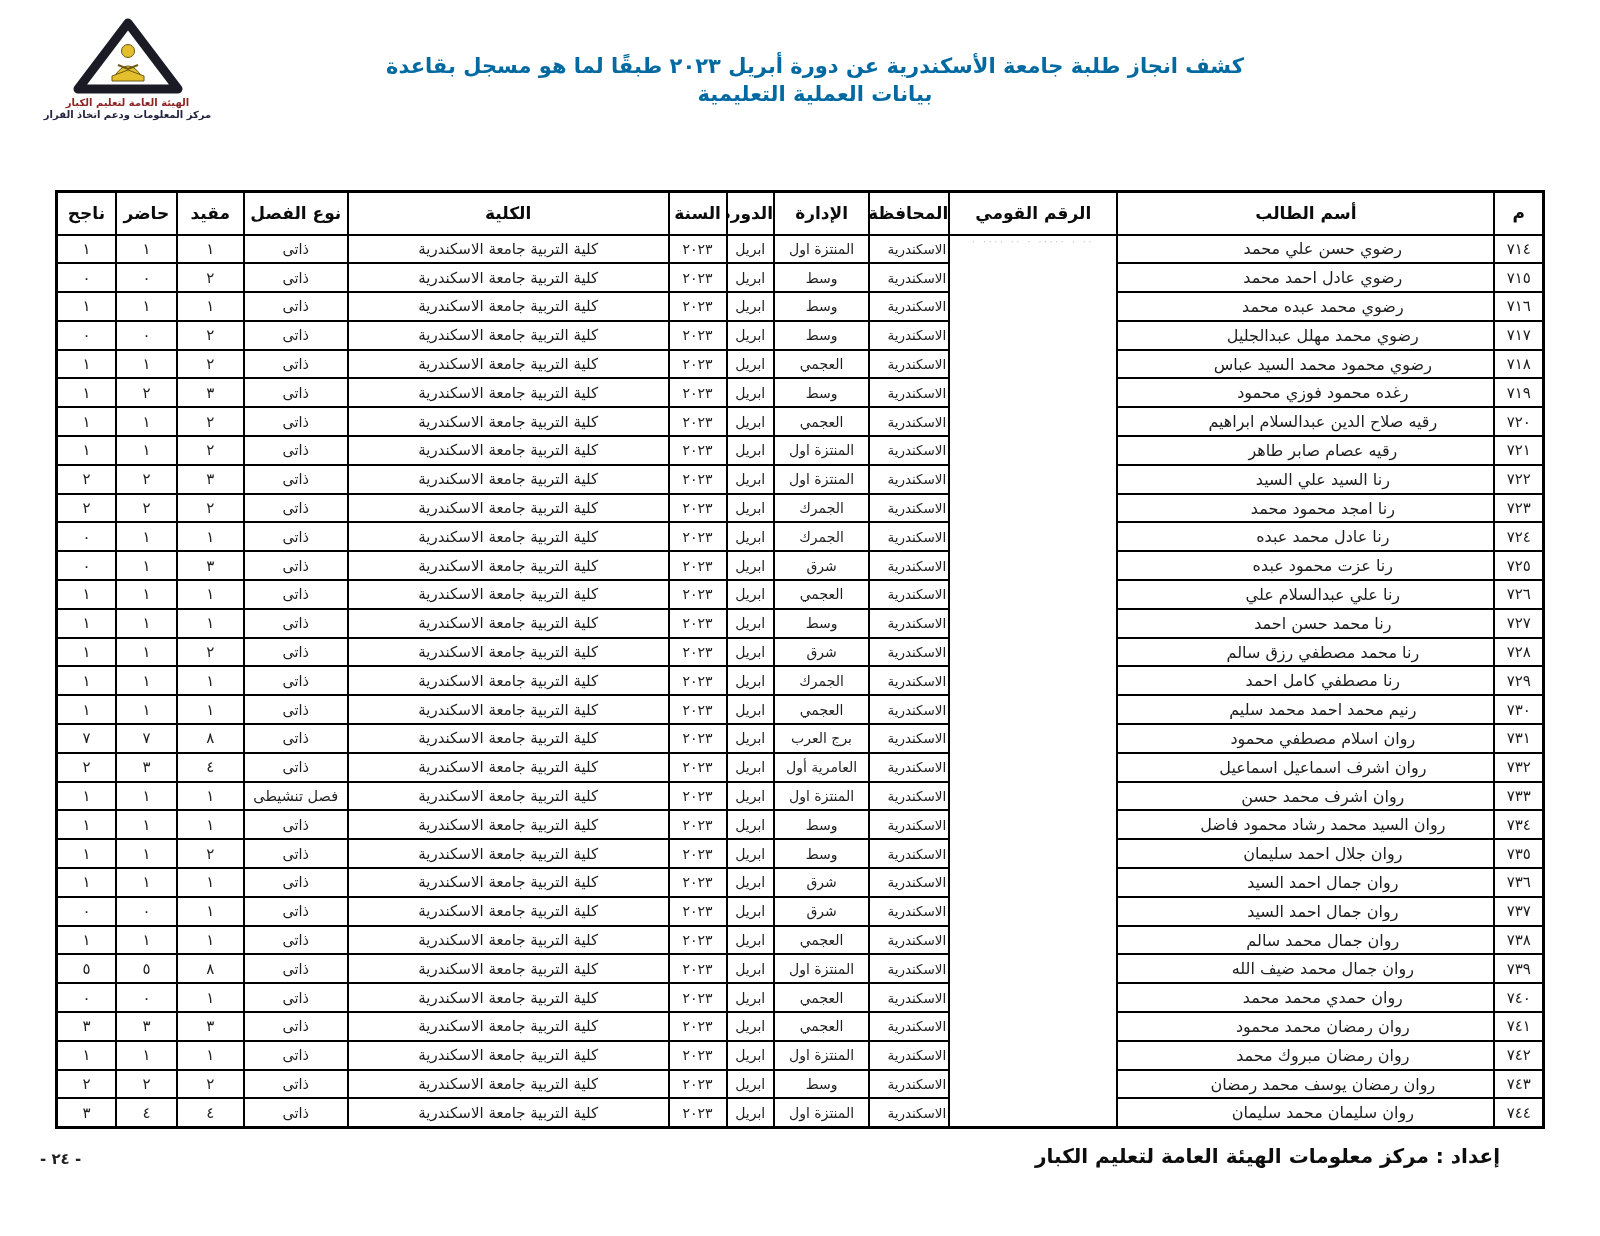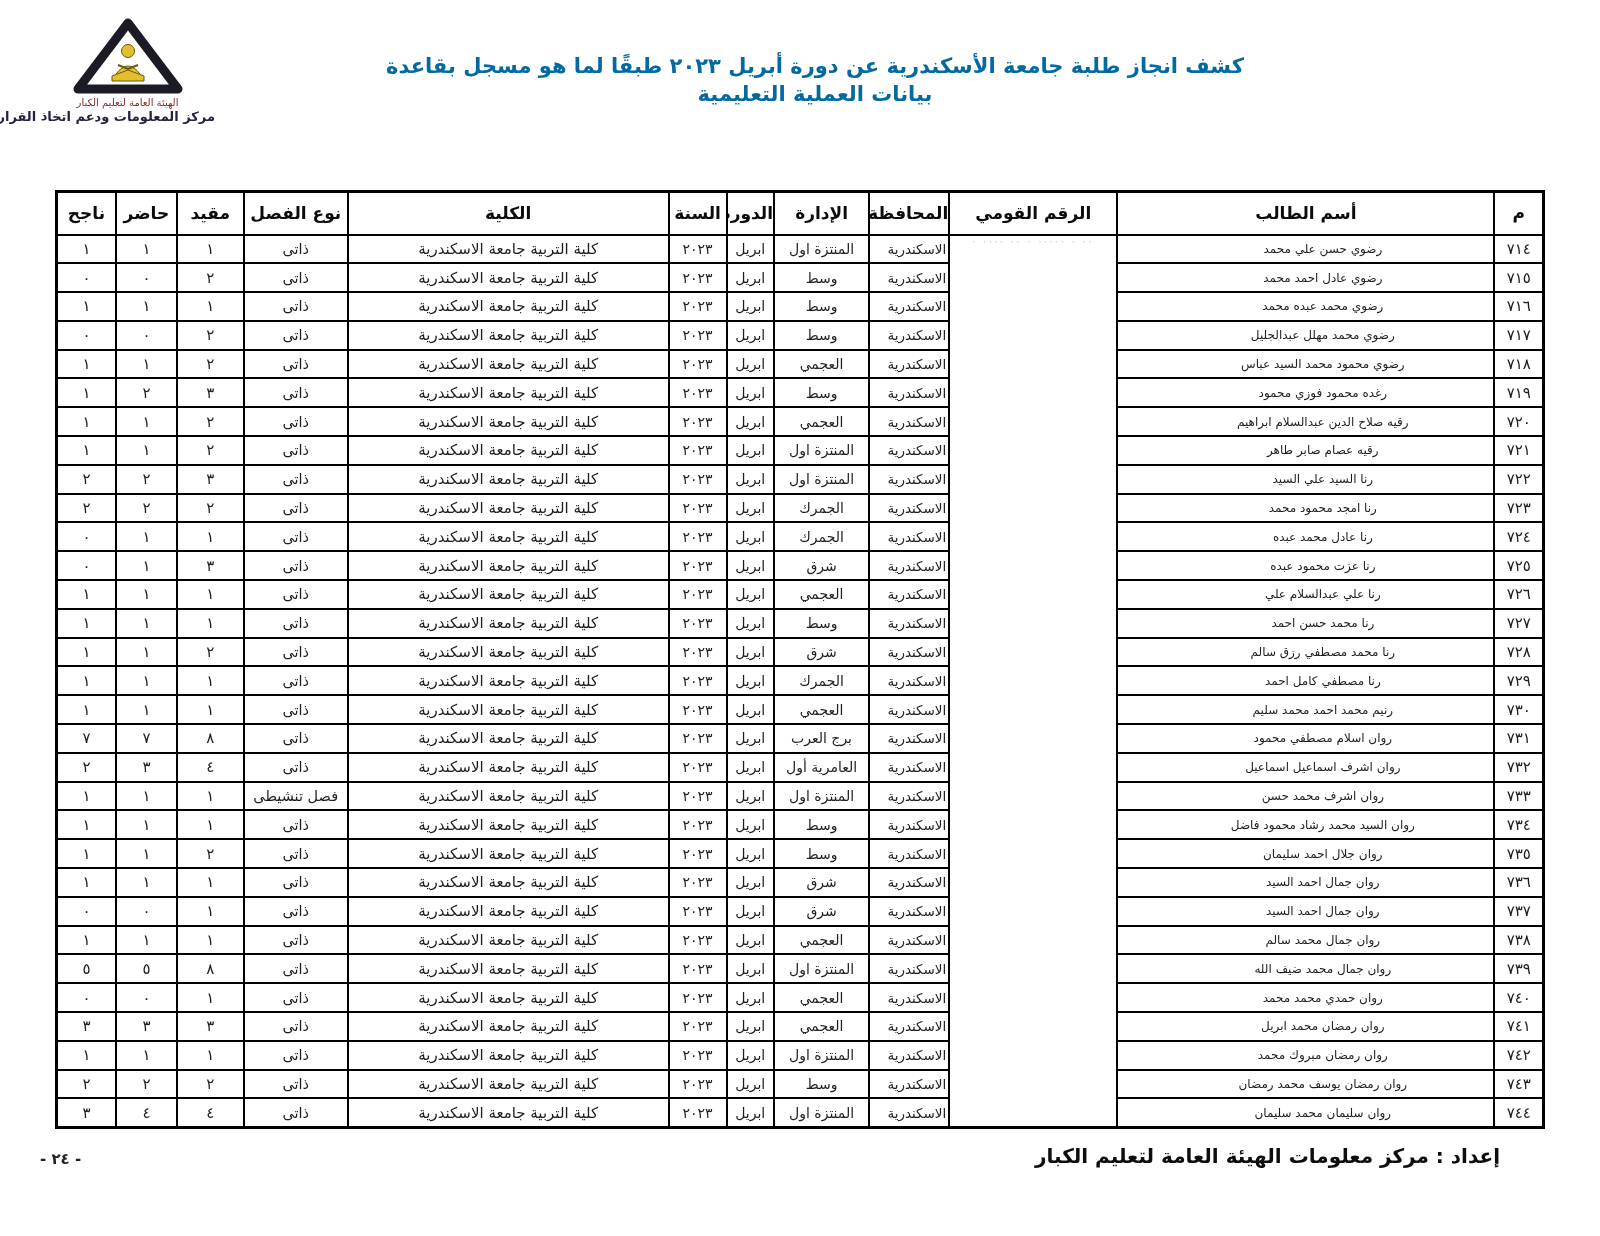"الهيئة العامة لتعليم الكبار" .logo-line1 { font-weight: normal -> bold }
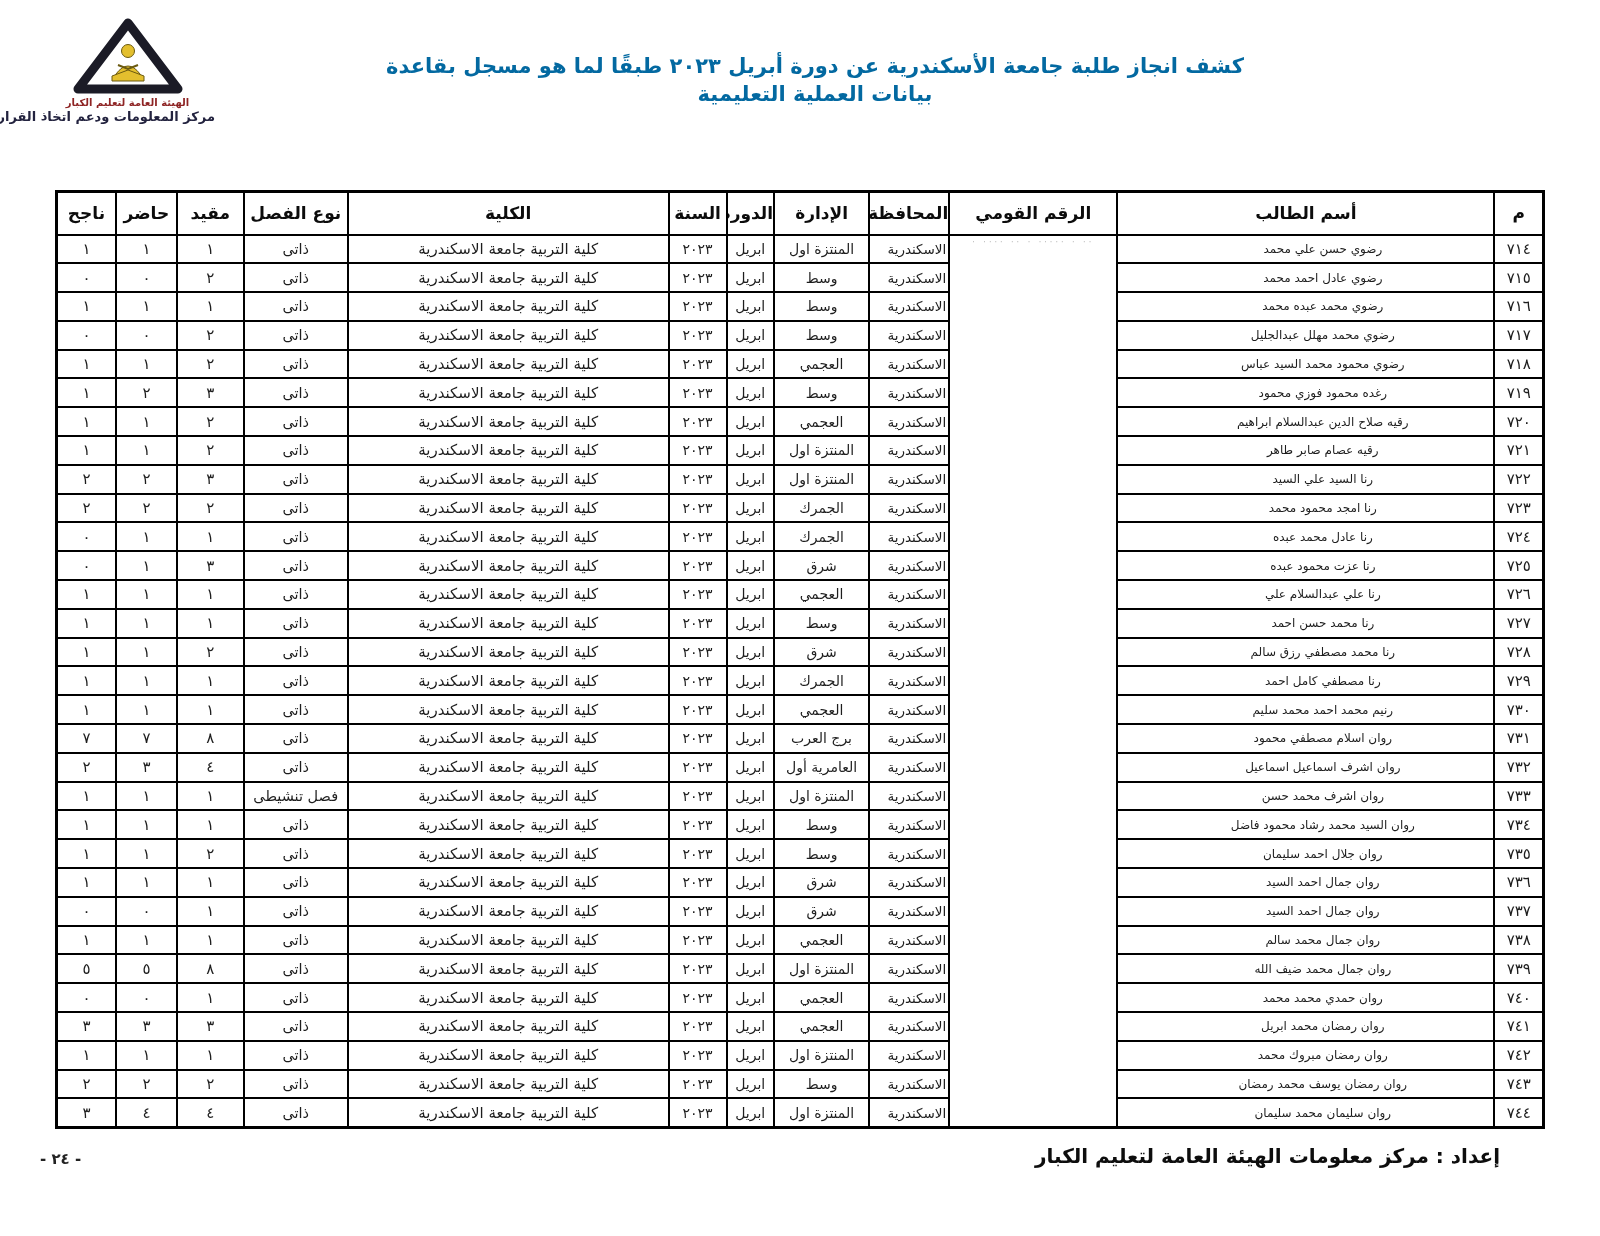"مركز المعلومات ودعم اتخاذ القرار" .logo-line2 { font-size: 13px -> 10px }
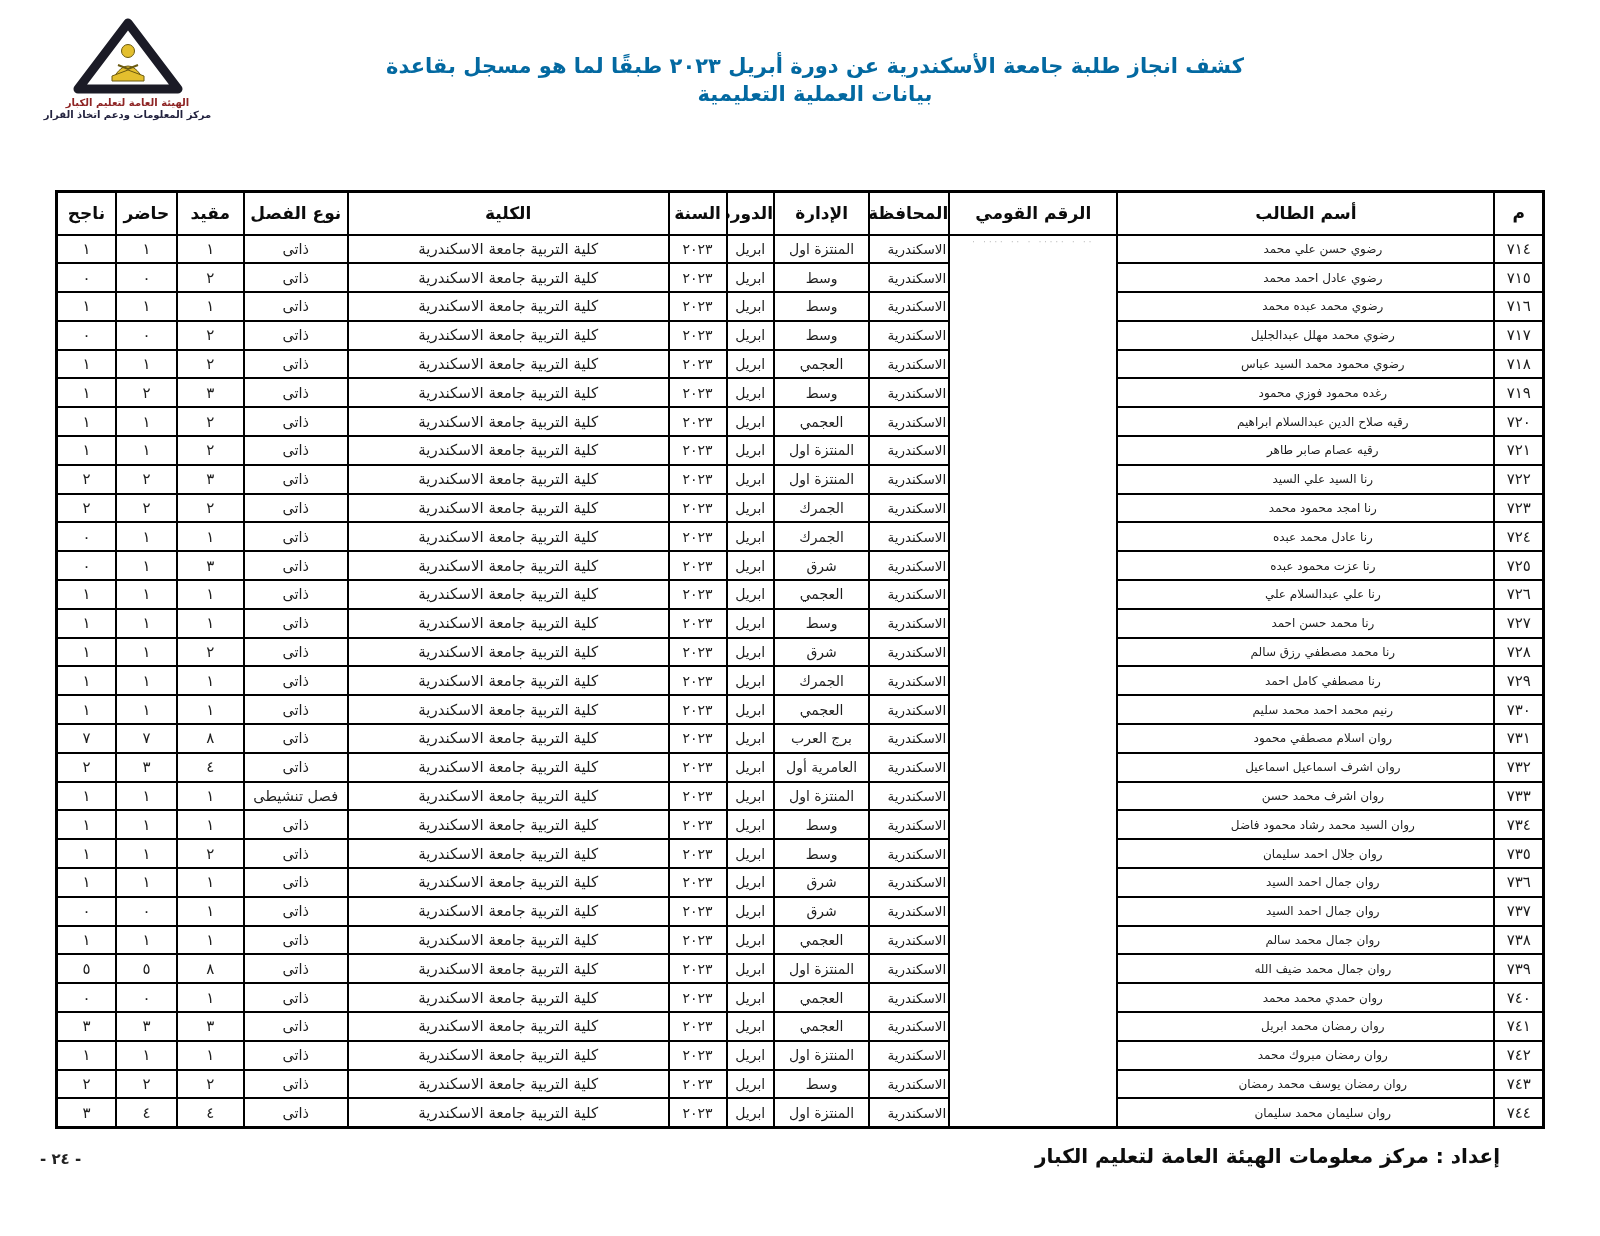"رضوي حسن علي محمد" td.col-name { font-size: 12px -> 16px }
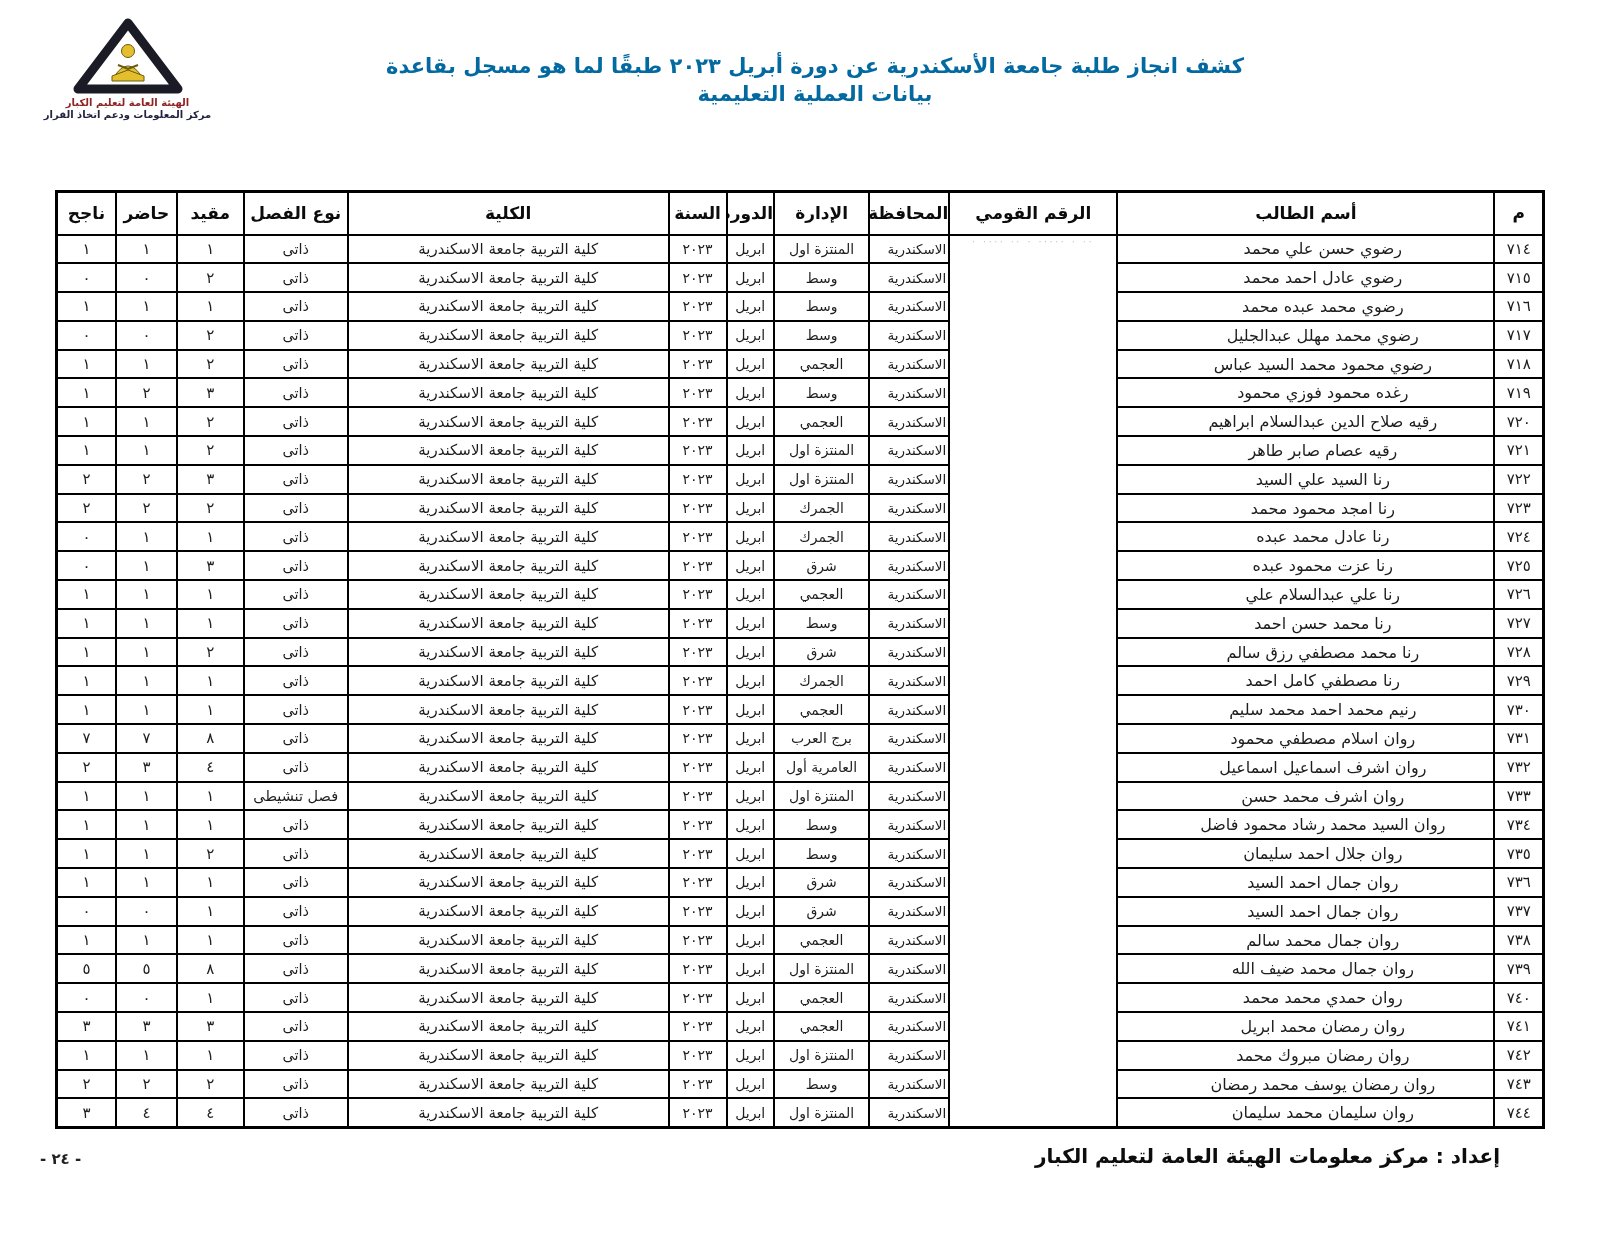"روان رمضان محمد ابريل" td.col-name { text: ابريل -> محمود }
